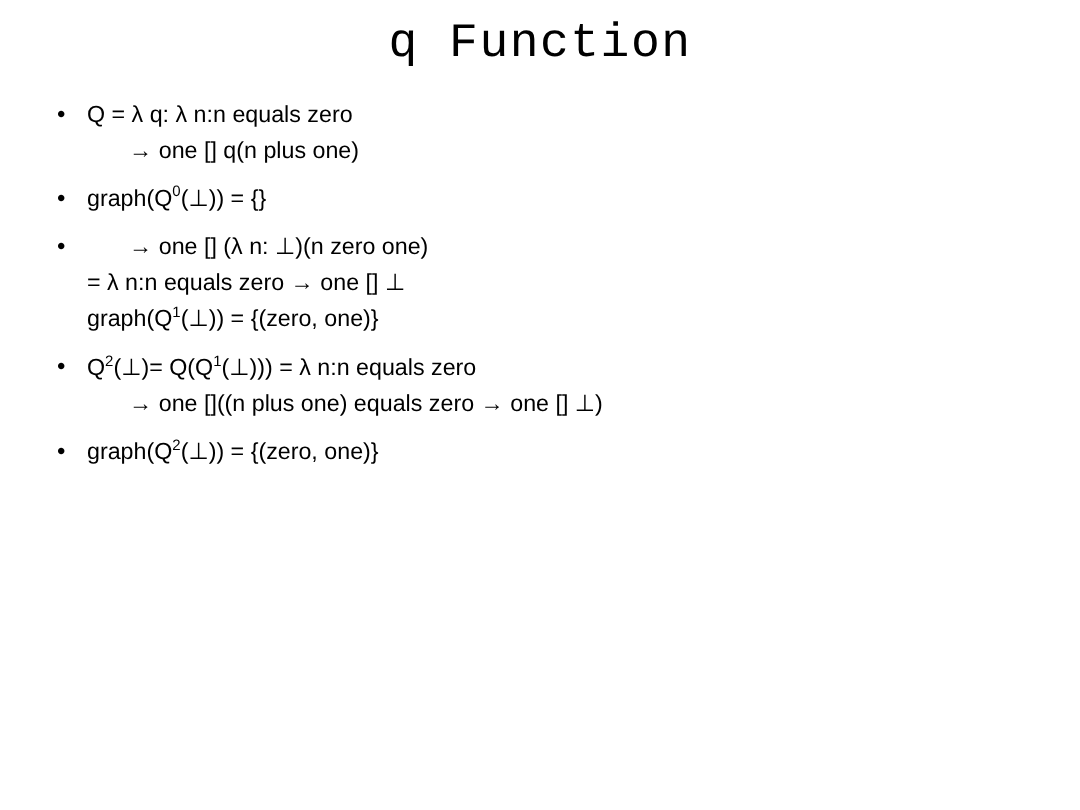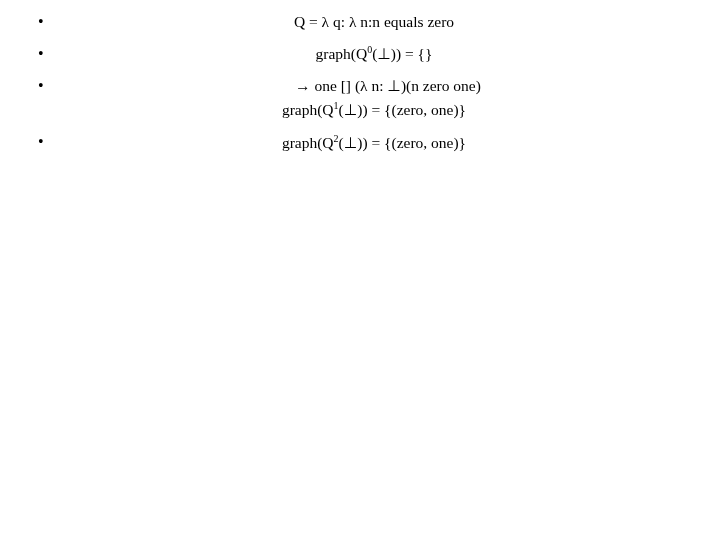"q Function" h1.title { html: none -> <h1>q Function</h1> }
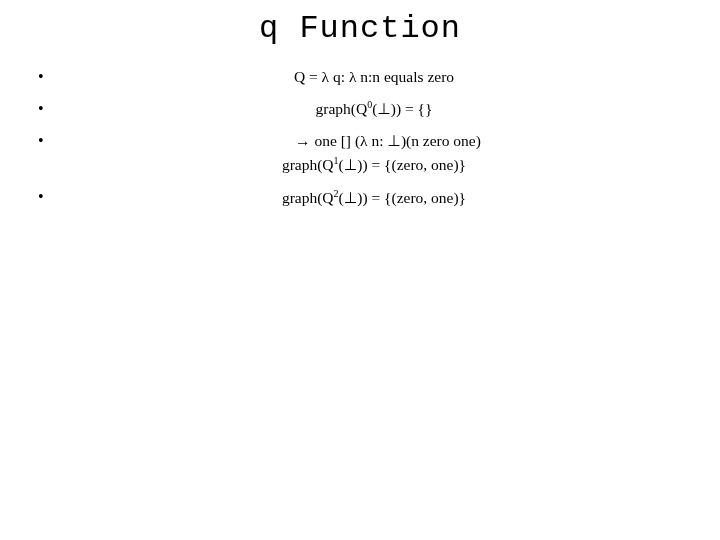"Q = λ q: λ" .bullet-list > li { font-family: Liberation Serif, serif -> Liberation Sans, sans-serif; text-align: center -> none }
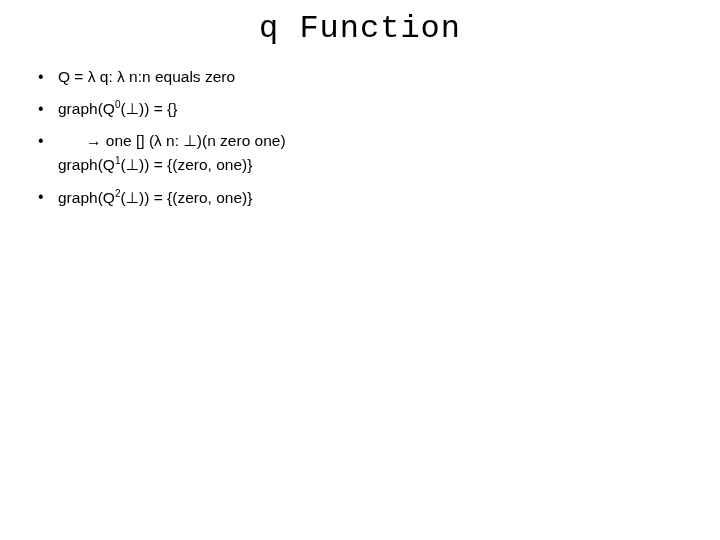"→ one [] q(n plus" span.indent { html: none -> <span>→ one [] q(n plus one)</span> }
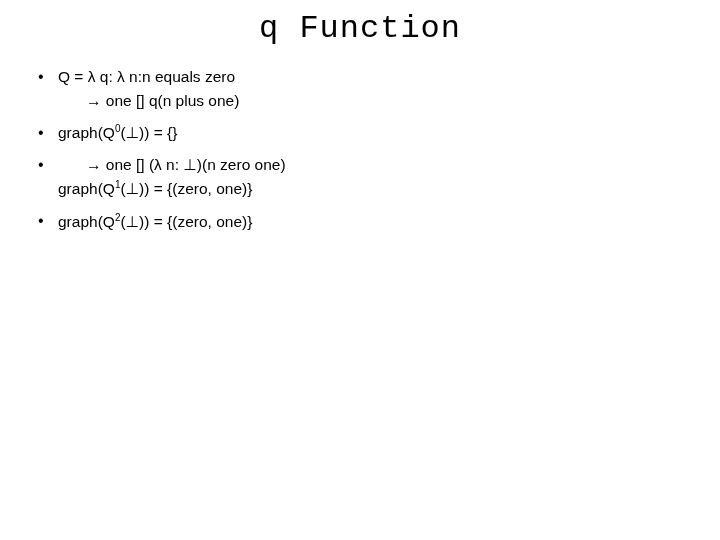"= λ n:n equals zero" span.indent2 { html: none -> <span>= λ n:n equals zero → one [] ⊥</span> }
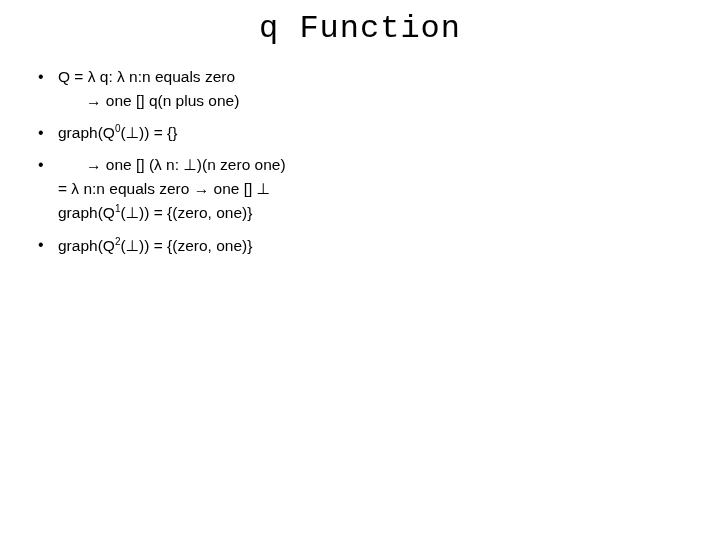"Q2(⊥)= Q(Q1(⊥))) = λ n:n" li { html: none -> <li> <span>Q<sup>2</sup>(⊥)= Q(Q<sup>1</sup>(⊥))) = λ n:n equals zero</span> <span>→ one []((n plus one) equals zero → one [] ⊥)</span> </li> }
